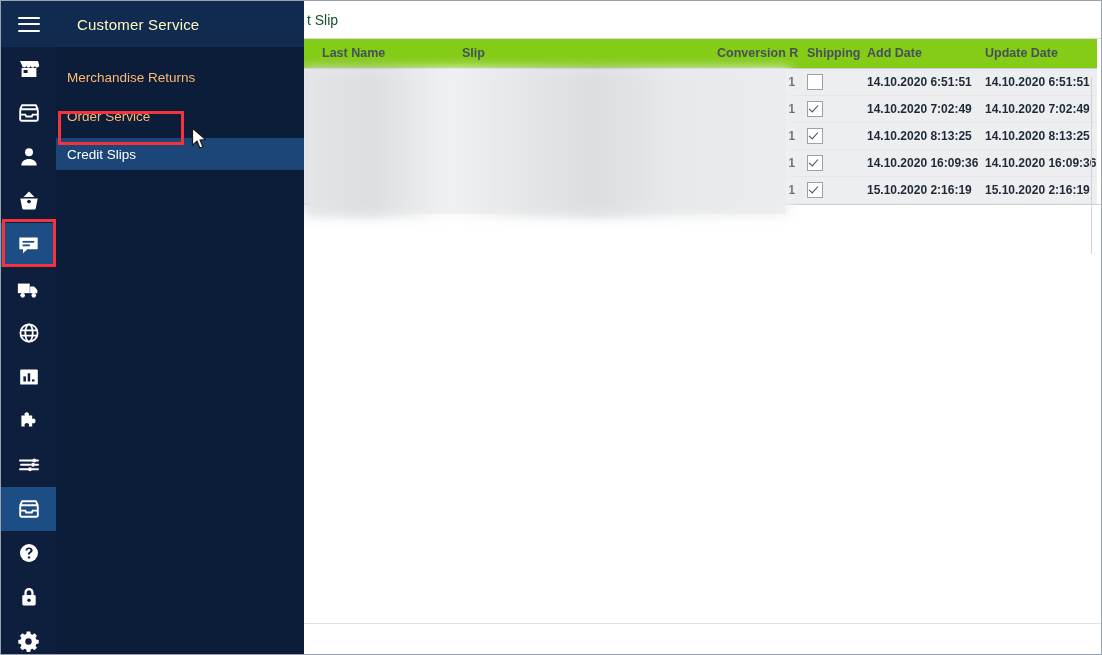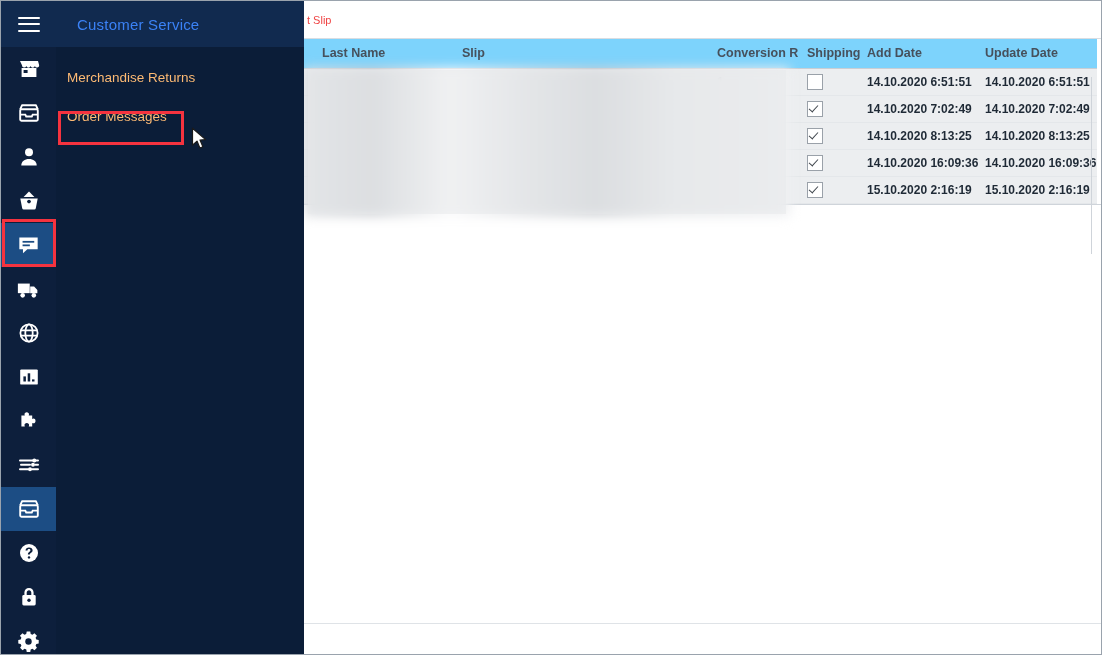"Customer Service" .sidebar-header { color: #3b82f6 -> #fef9c3 }
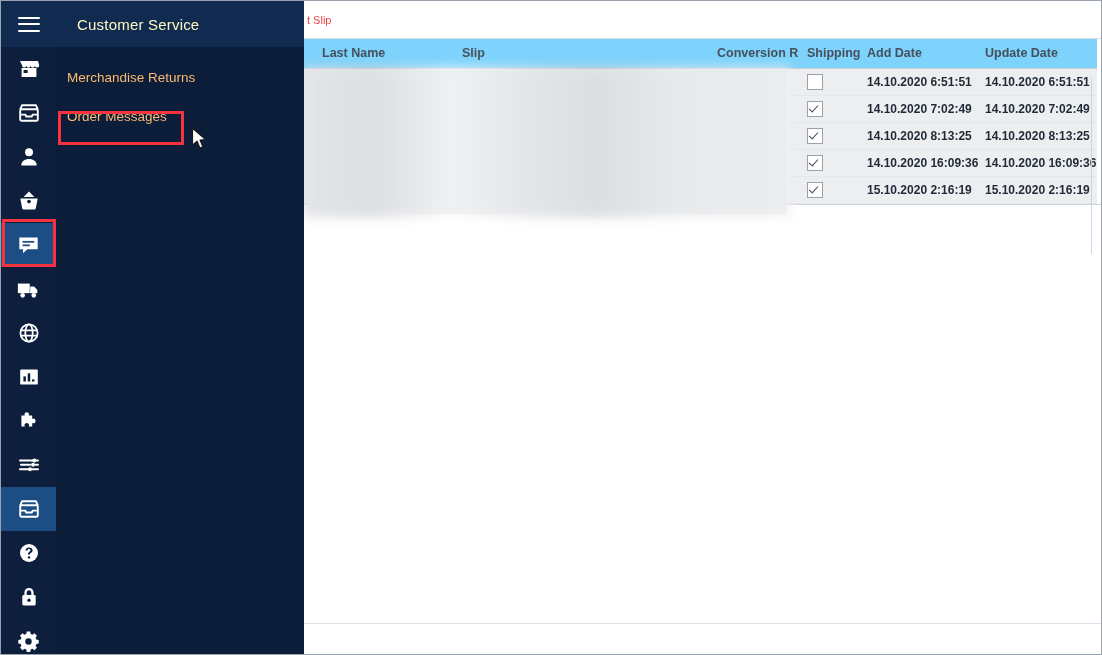"t Slip" .page-title { color: #ef4444 -> #14532d; font-size: 11px -> 14px }
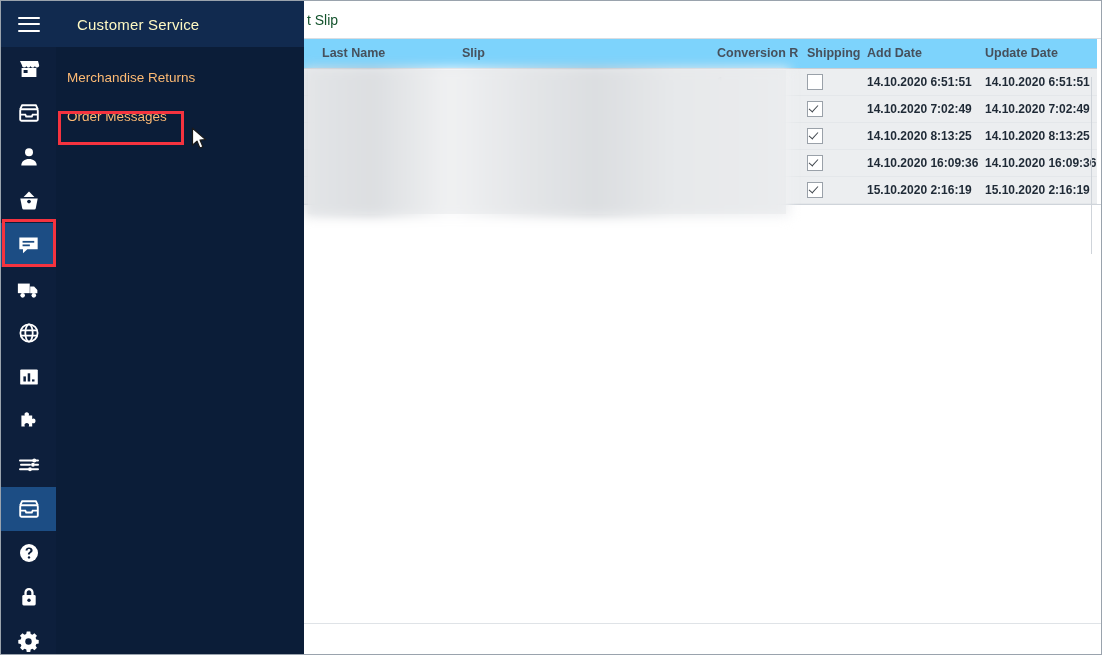"Last Name" table.grid th { background: #7dd3fc -> #84cc16 }
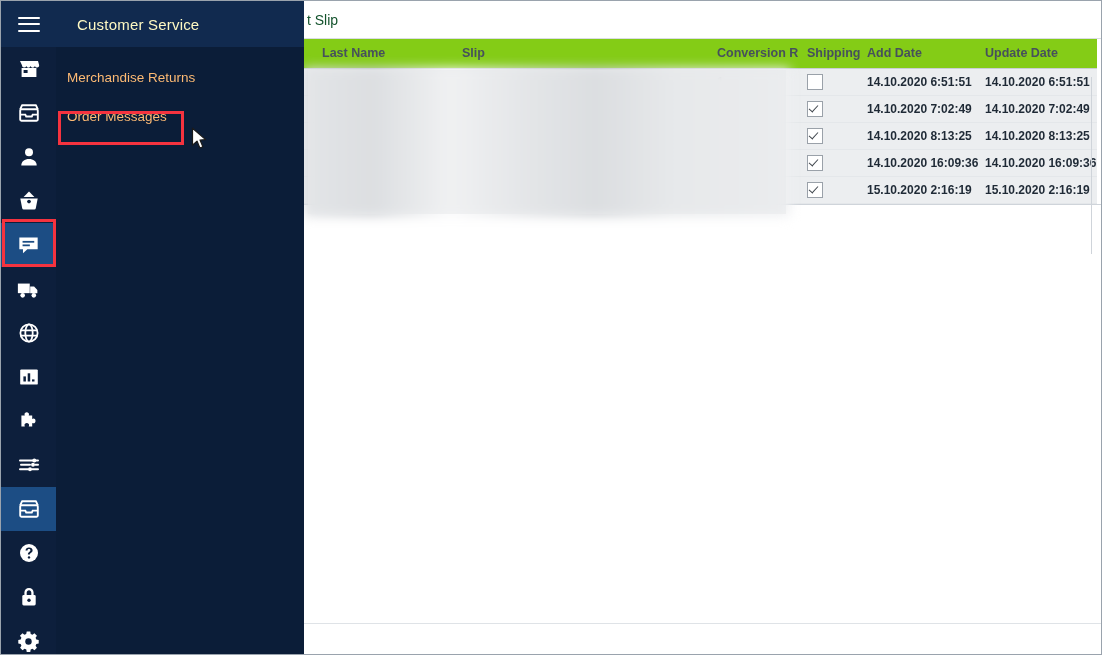"Conversion R" table.grid th.num, table.grid td.num { text-align: none -> right }
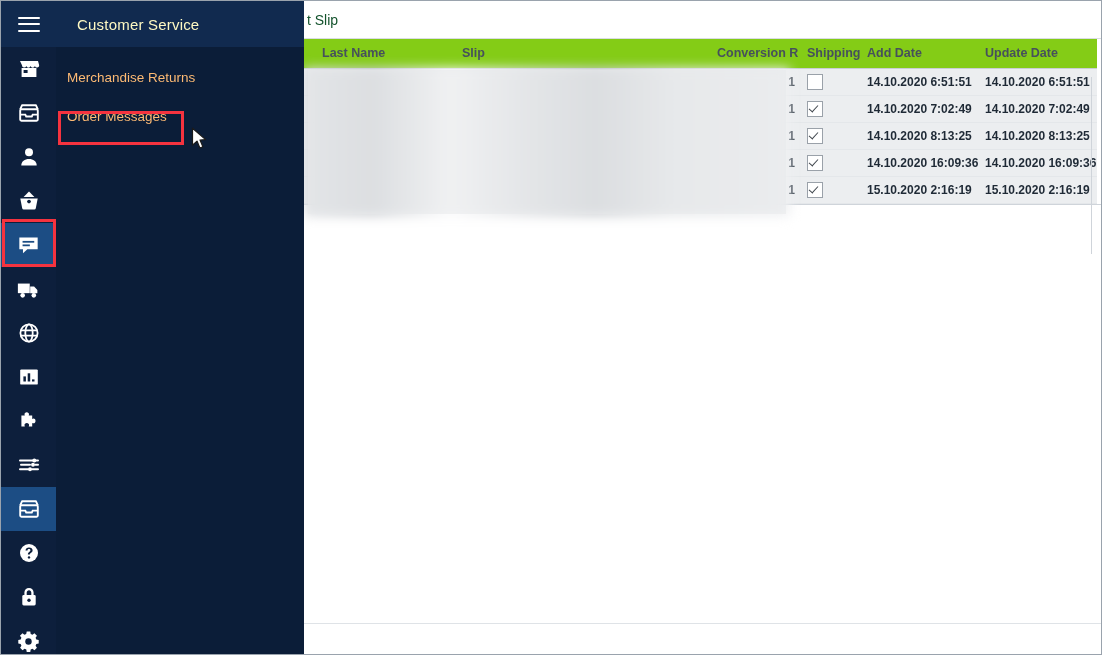"Order Messages" span { text: Messages -> Service }
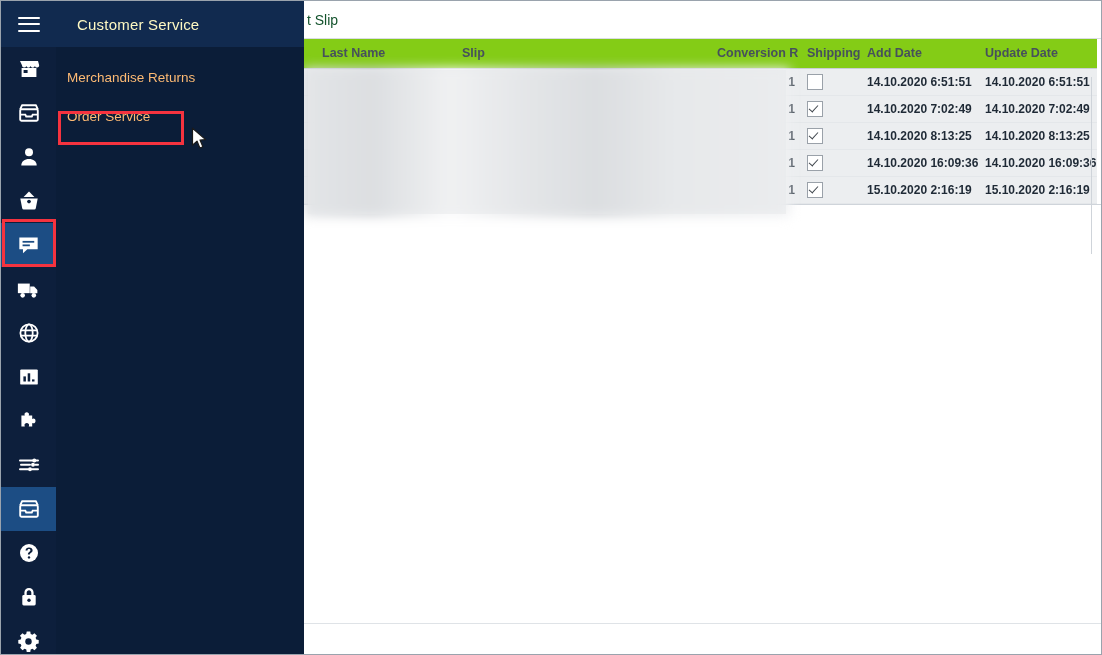"Credit Slips" div.menu-item { html: none -> <div> <span>Credit Slips</span> </div> }
